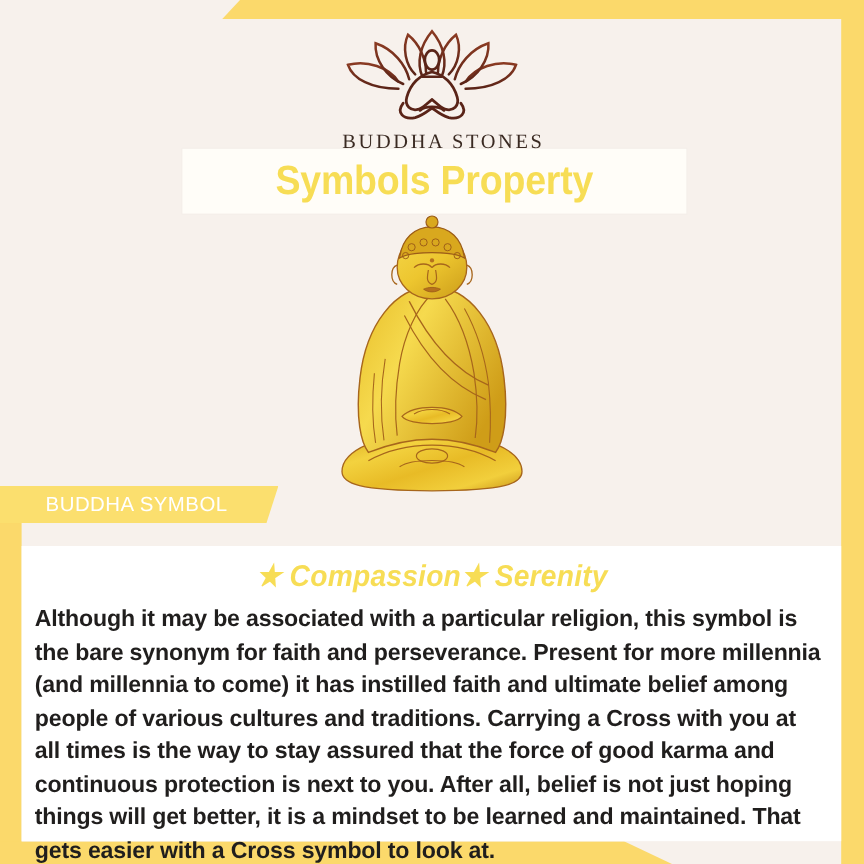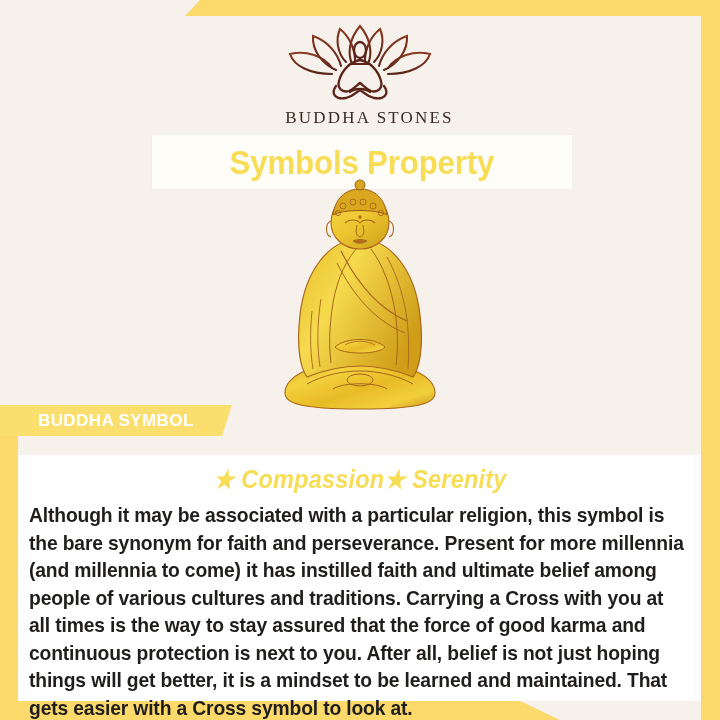"Symbols Property" .title-banner { top: 135px -> 124px }
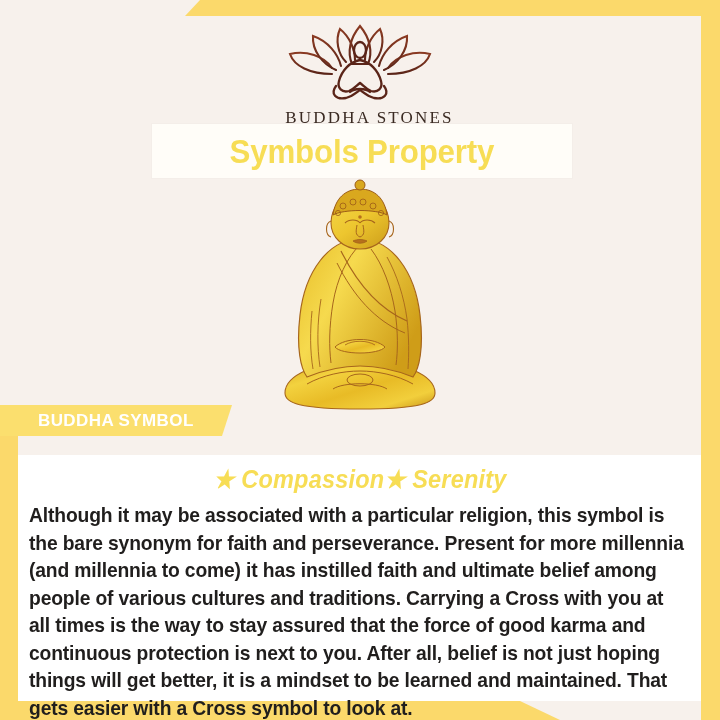"BUDDHA SYMBOL" .symbol-tag-label { font-weight: 700 -> 400 }
